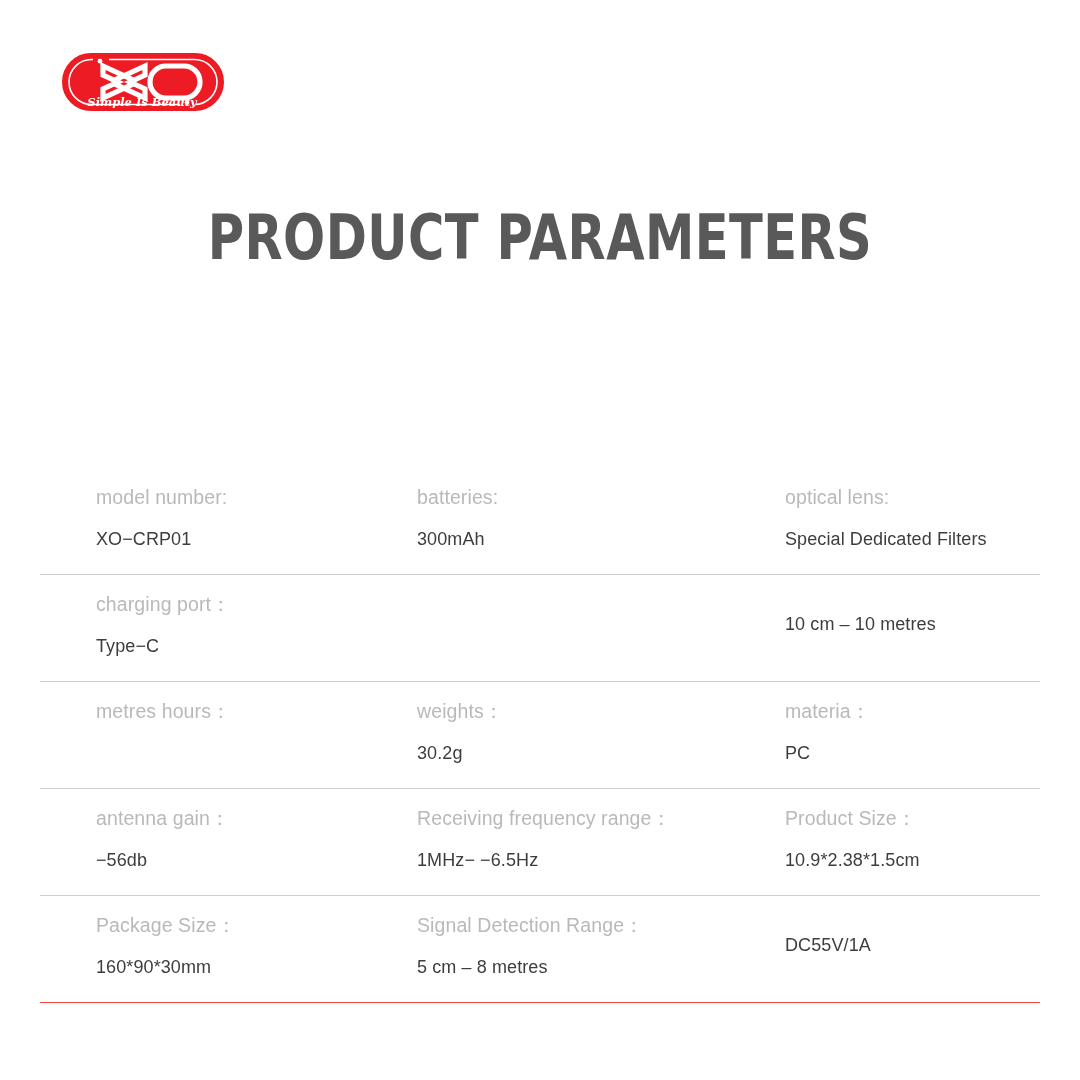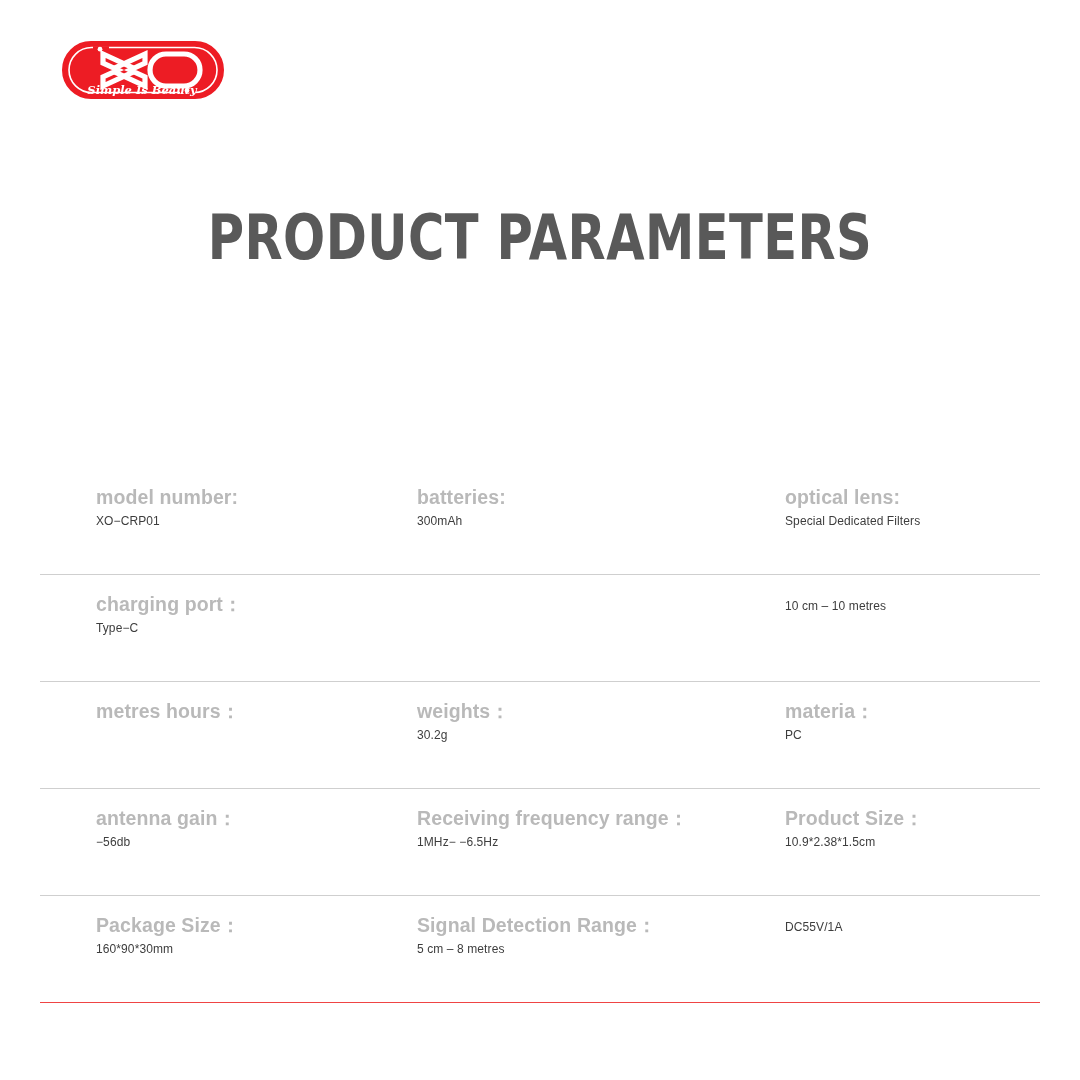"Simple Is Beauty" .logo-wrap { top: 41px -> 53px }
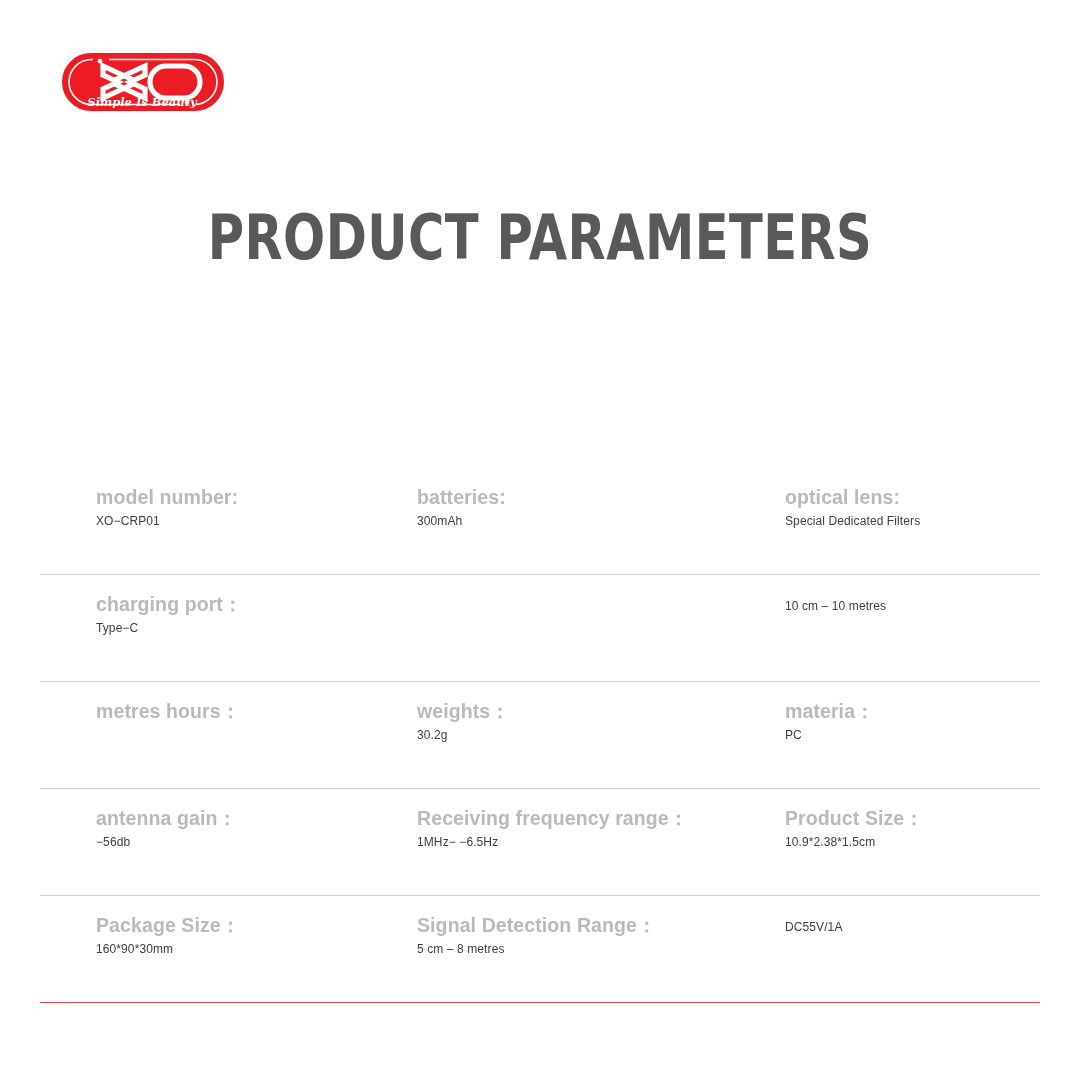"model number:" .spec-label { font-weight: 700 -> 400 }
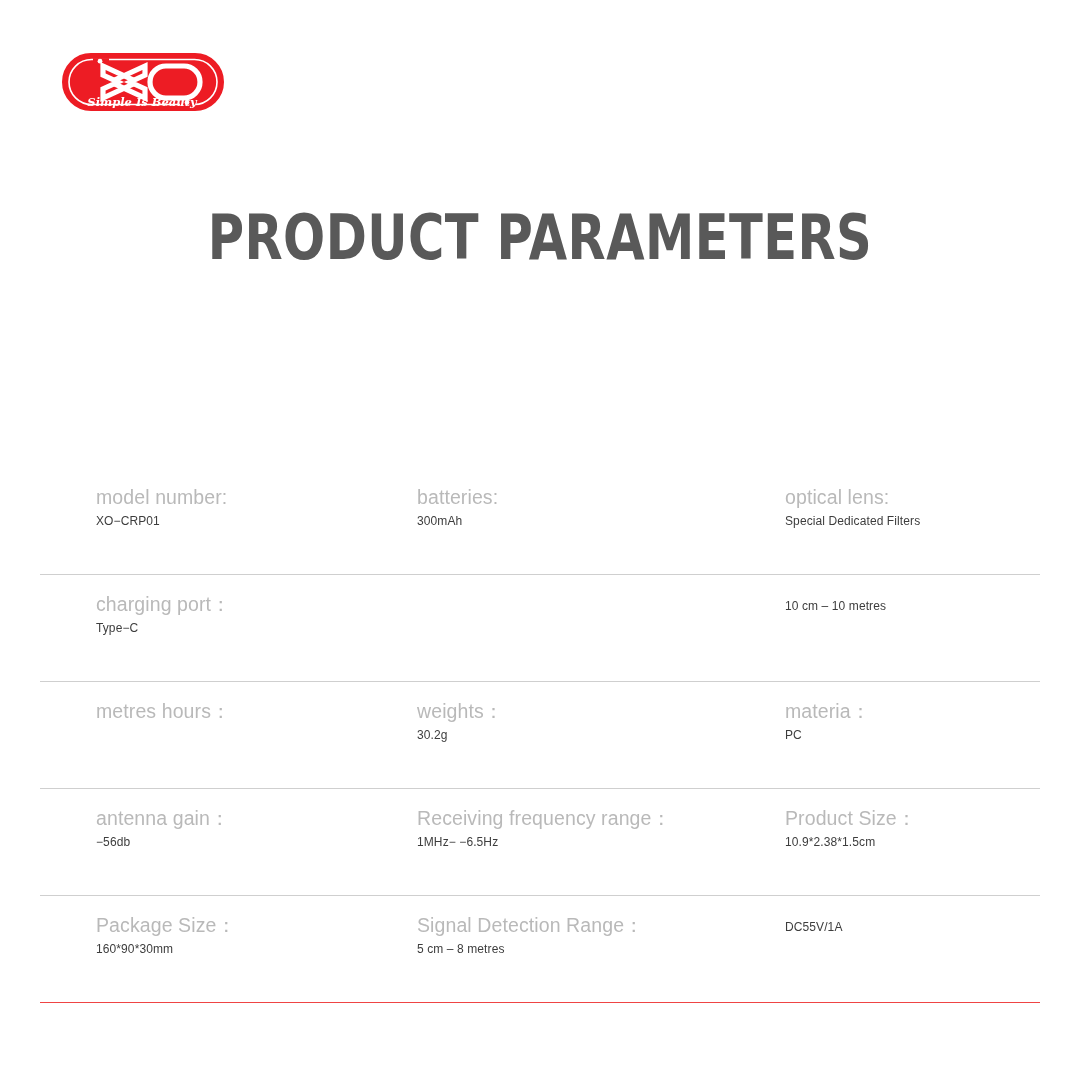"XO−CRP01" .spec-value { font-size: 12px -> 18px; margin-top: 7px -> 21px }
